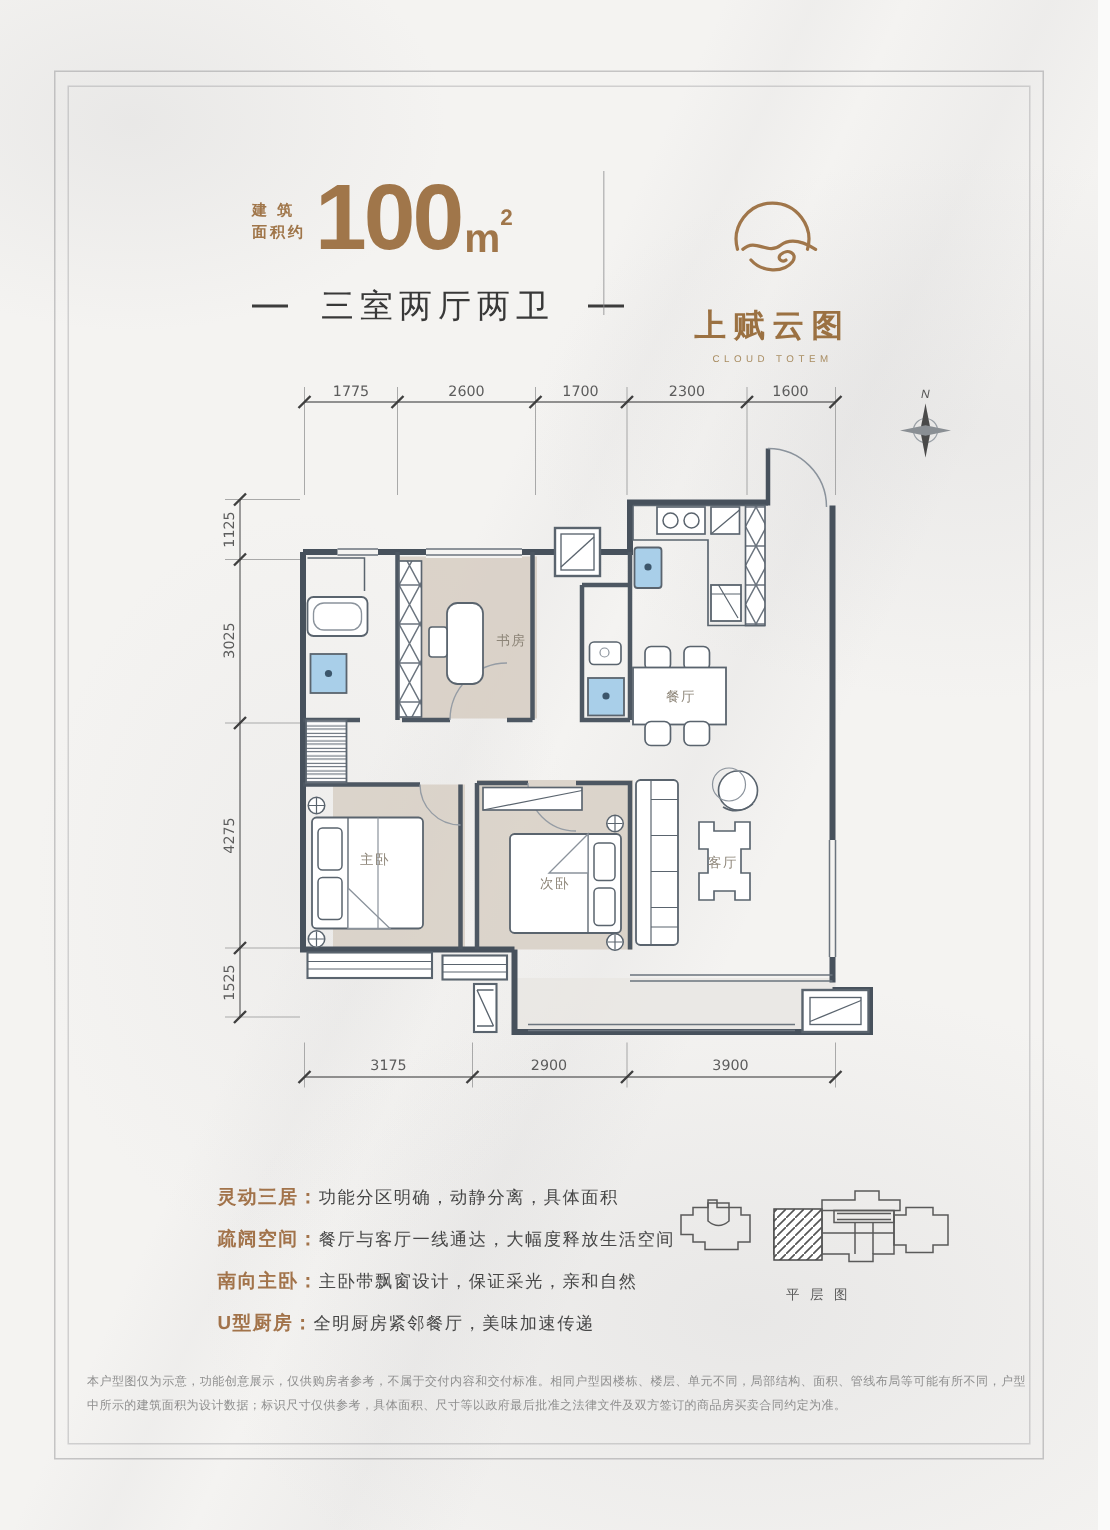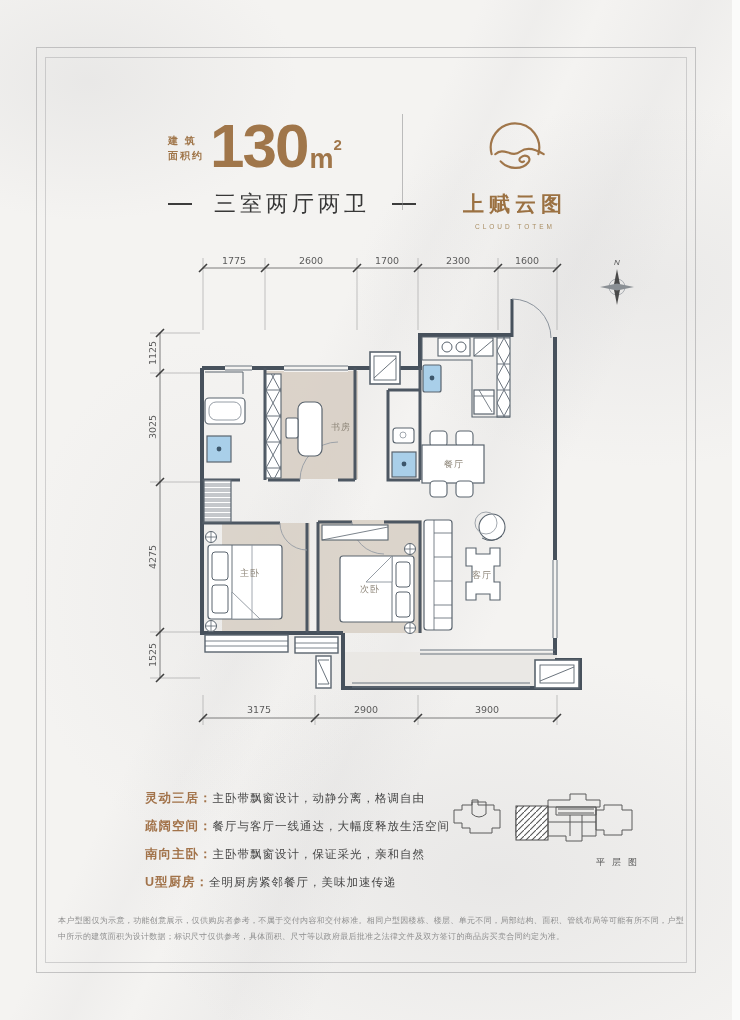"130" div.area-value { text: 130 -> 100 }
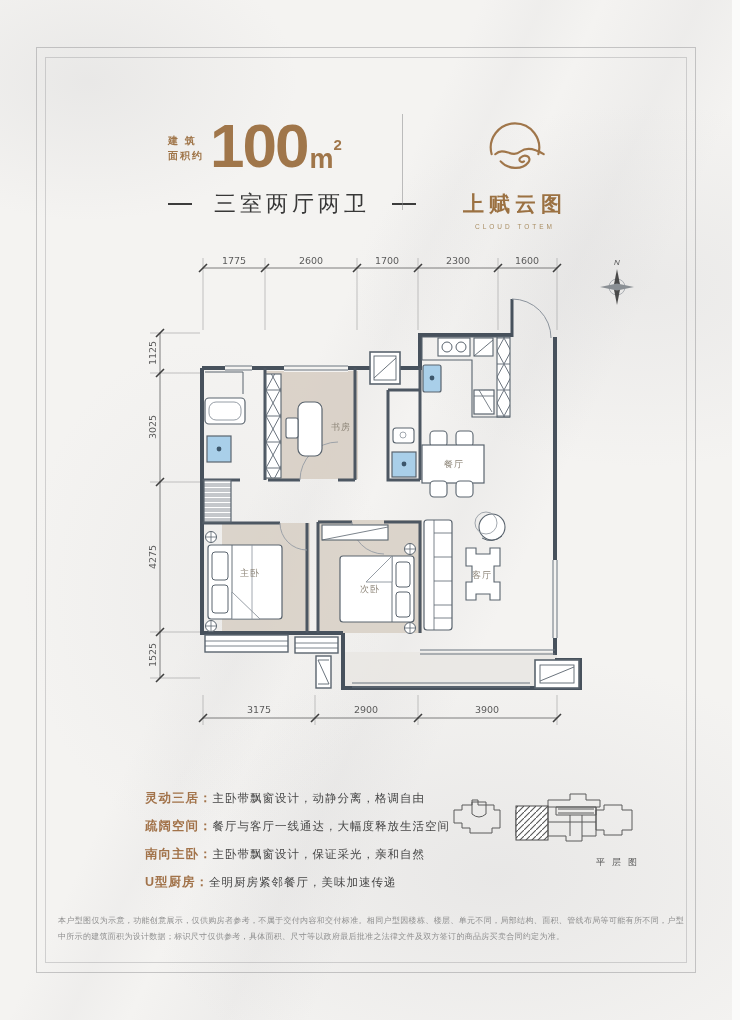"上赋云图" .logo-block { top: 112px -> 124px }
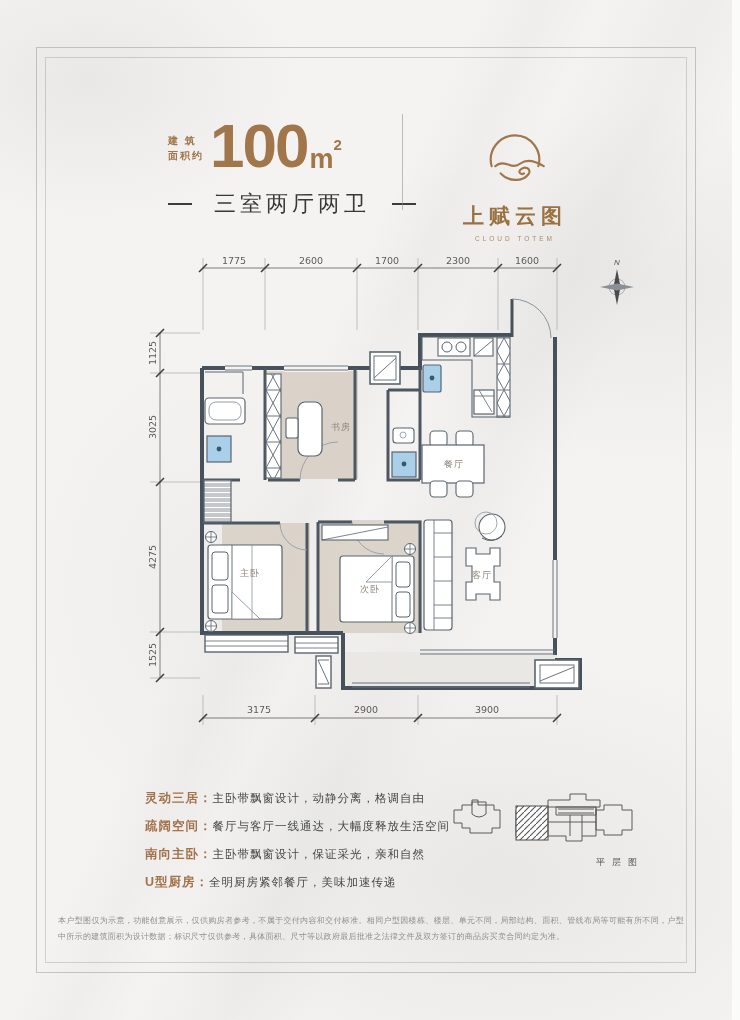"主卧带飘窗设计，动静分离，格调自由" span.feature-text { text: 主卧带飘窗设计，动静分离，格调自由 -> 功能分区明确，动静分离，具体面积 }
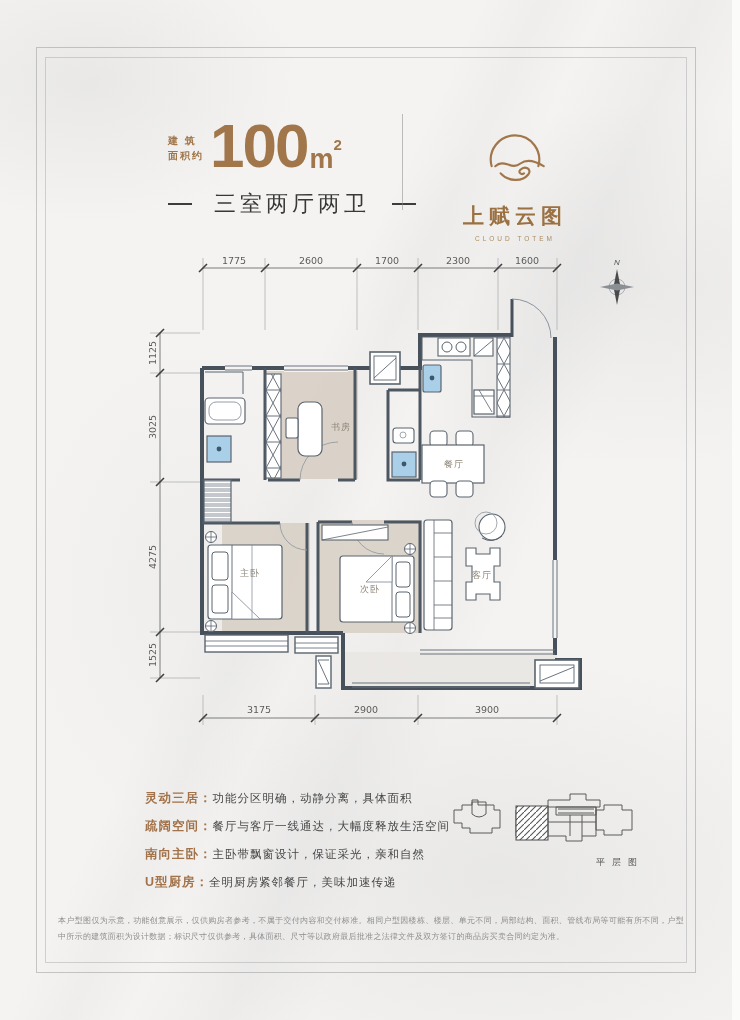"平层图" .miniplan { text-align: right -> center }
